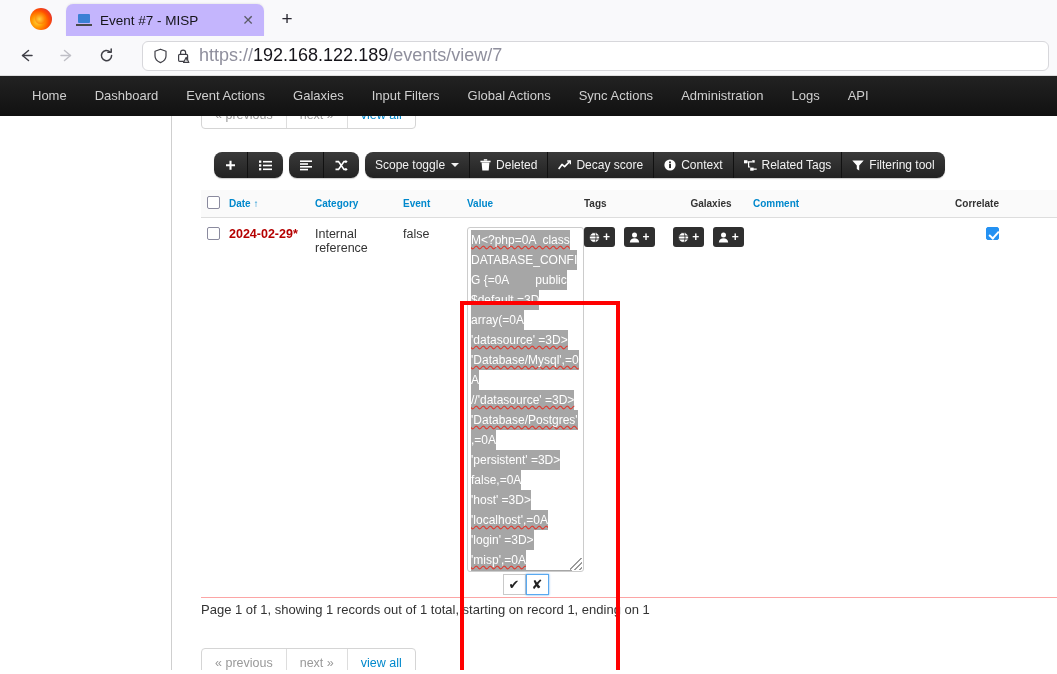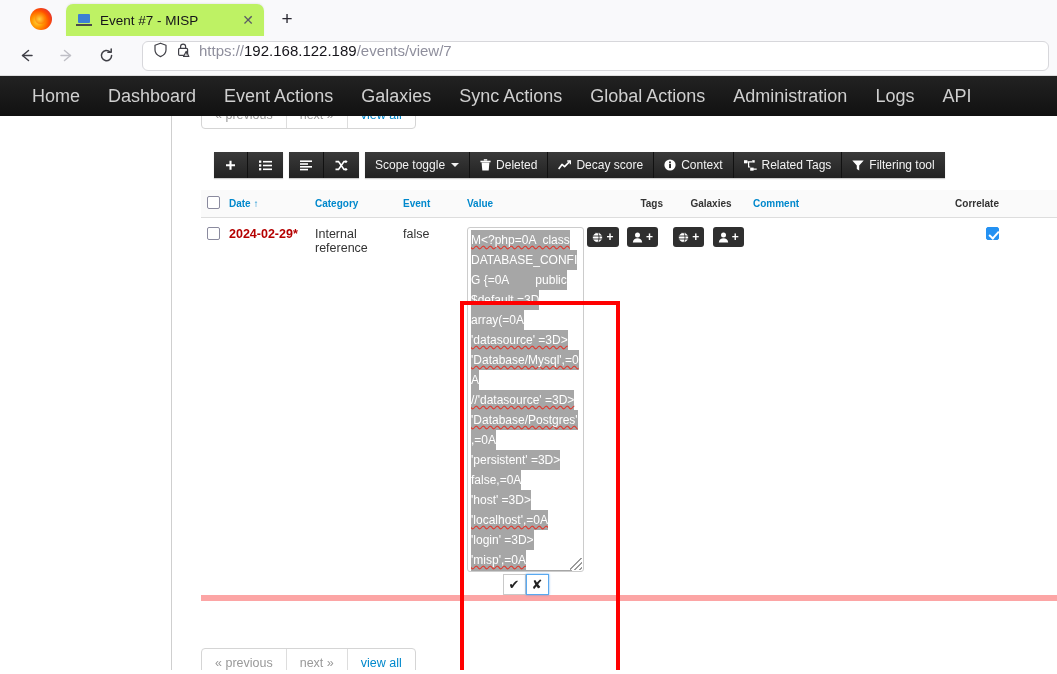"Event #7 - MISP" .tab { background: #bef264 -> #c4b5fd }
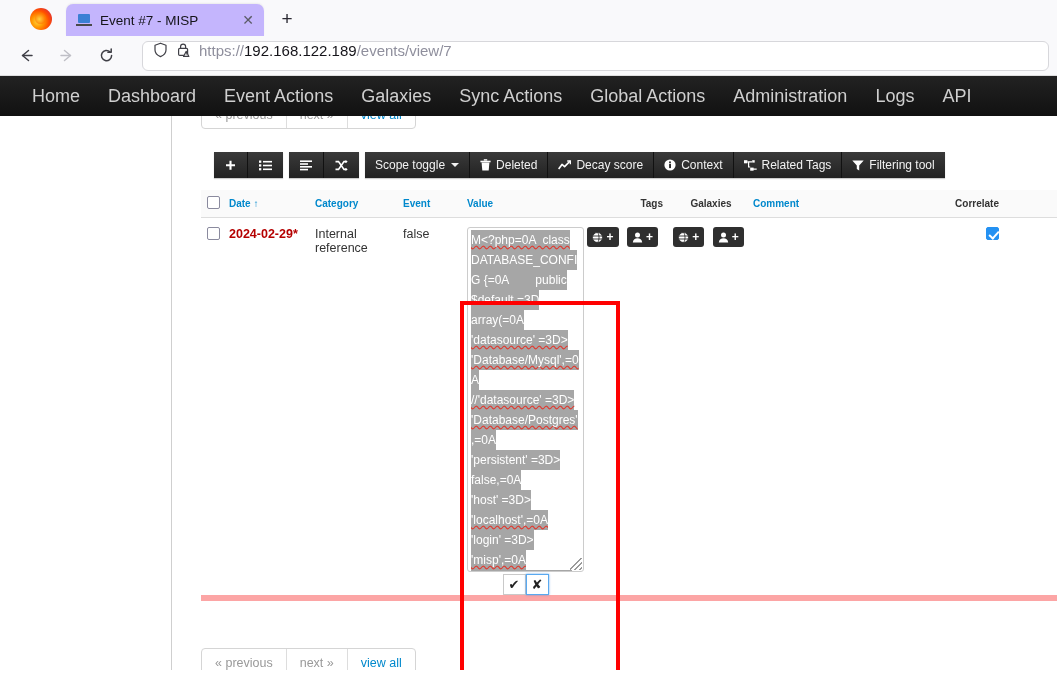"https://192.168.122.189/events/view/7" #urlbar { align-items: flex-start -> center; font-size: 15px -> 18px }
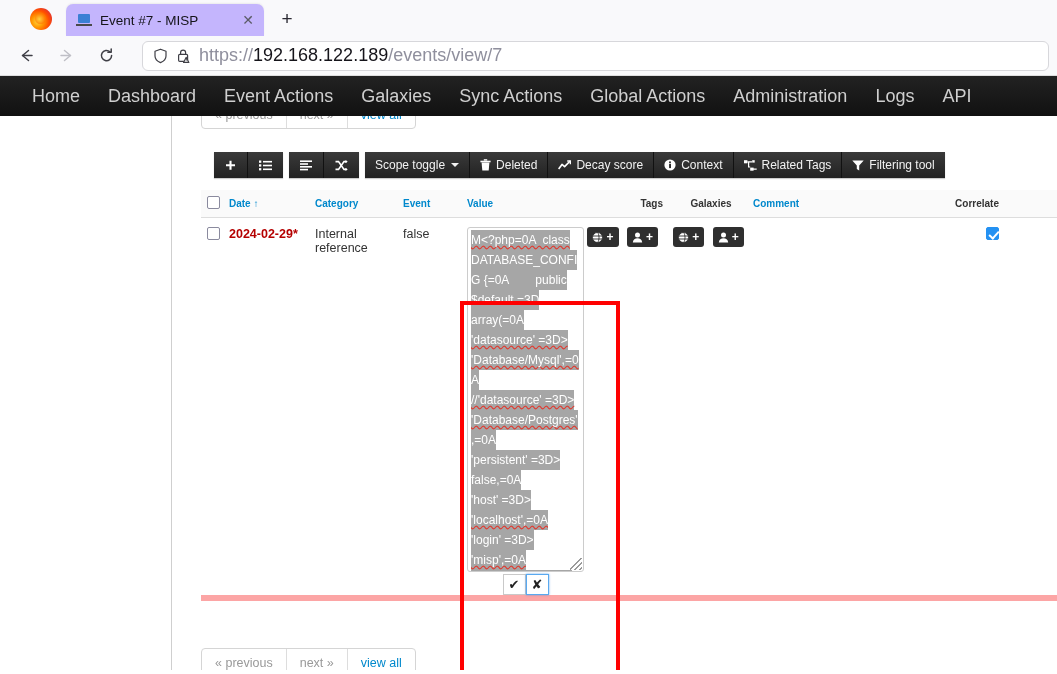"Home" .misp-nav-item { font-size: 18px -> 13px }
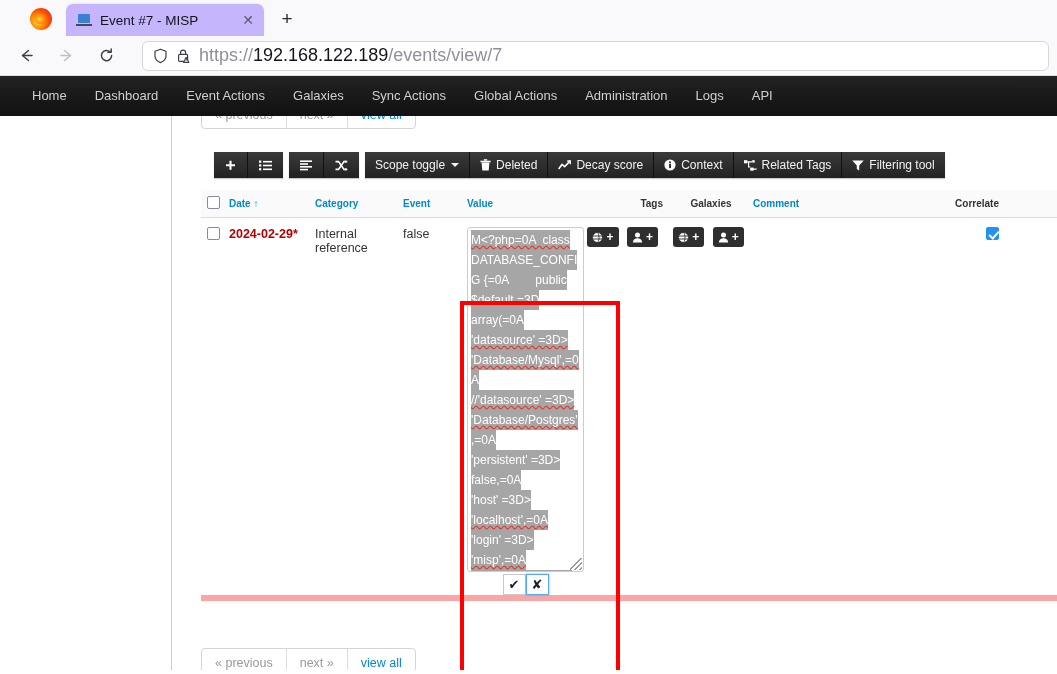"Input Filters" span.misp-nav-item { html: none -> <span>Input Filters</span> }
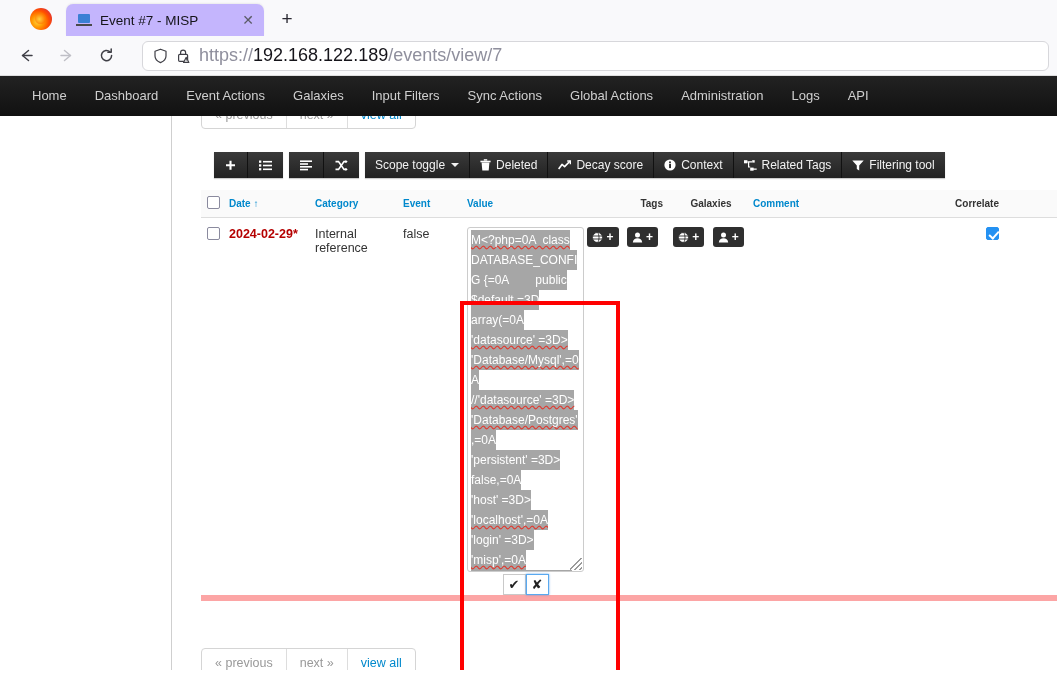"Sync Actions" span.misp-nav-item { order: before "Global Actions" -> after "Global Actions" }
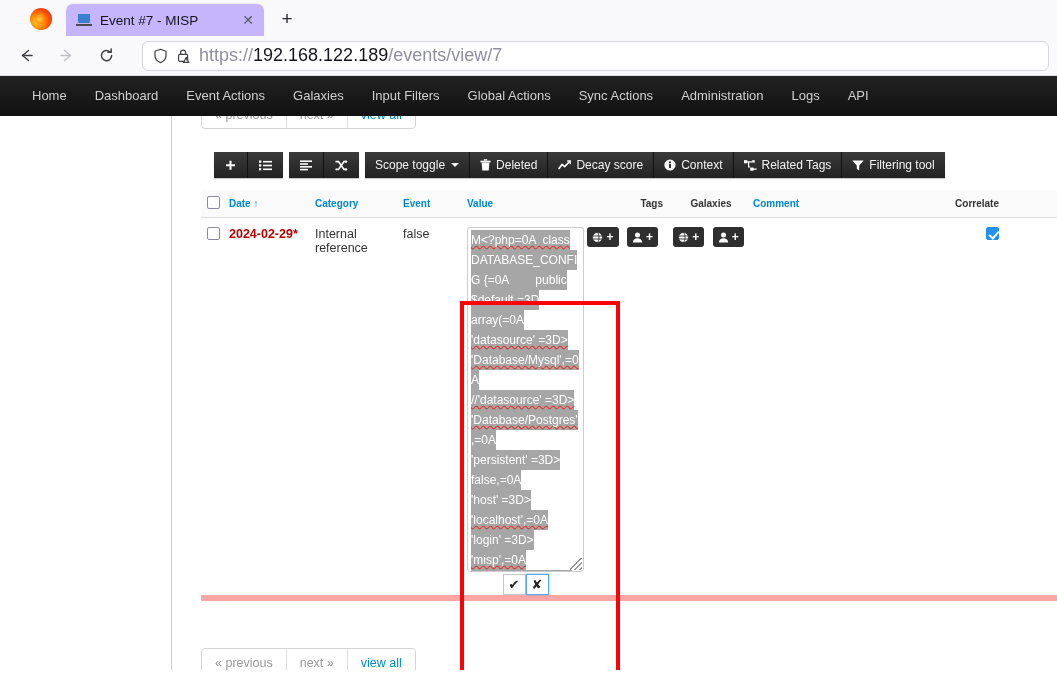"Scope toggle" .btn-group { border-radius: 0 -> 8px }
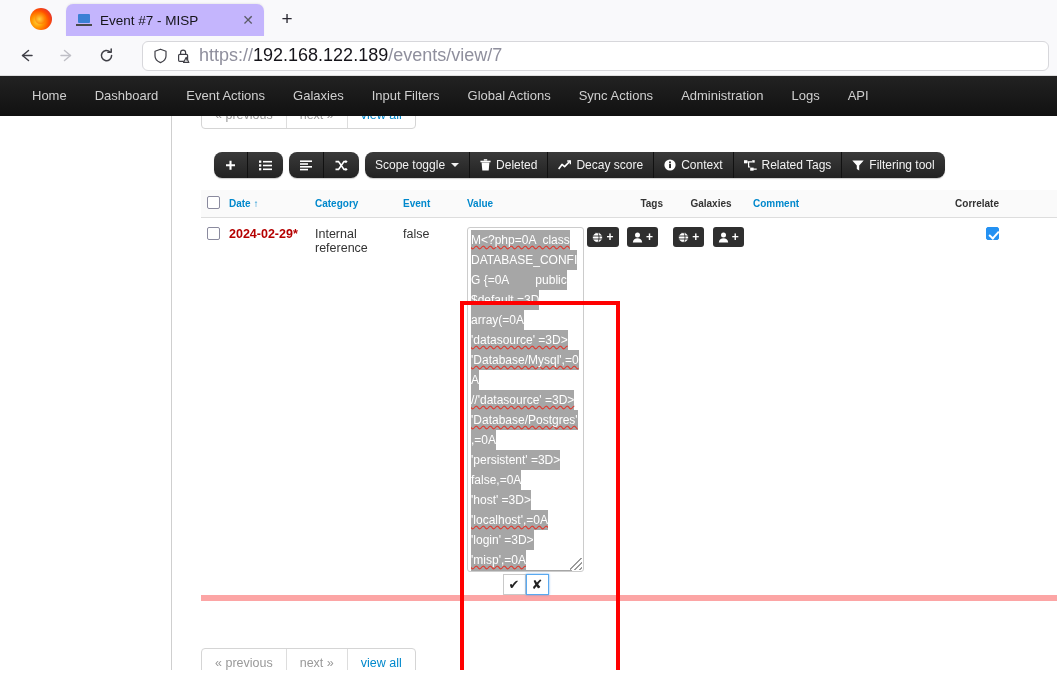"Tags" .col-tags { text-align: right -> left }
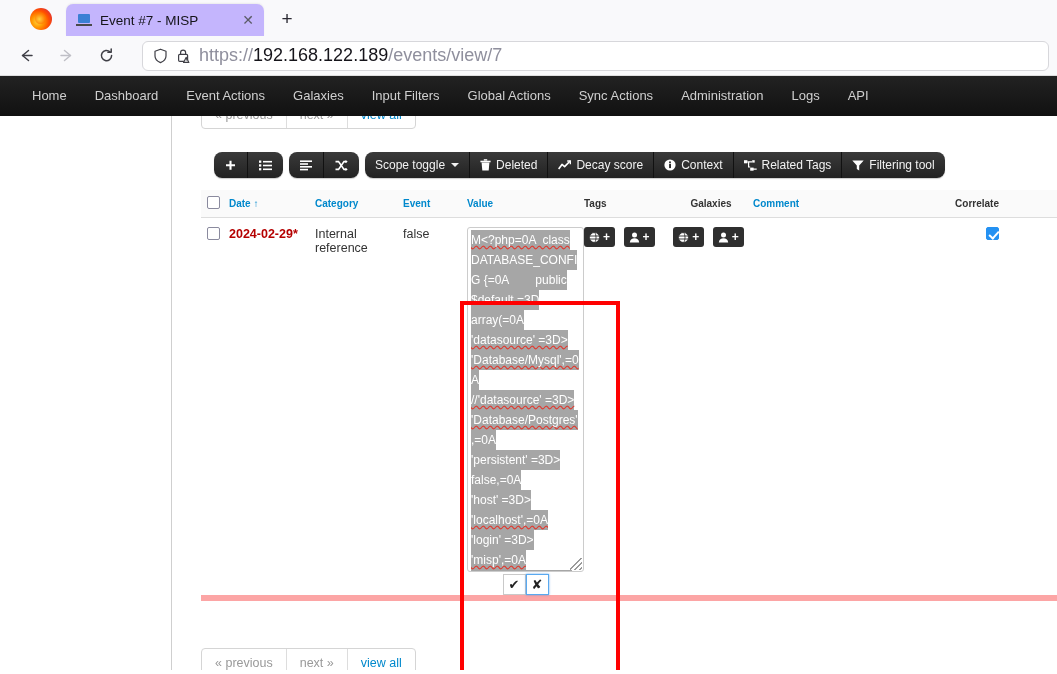"2024-02-29*" #attr-row { border-bottom: 6px solid #fca5a5 -> 1px solid #fca5a5 }
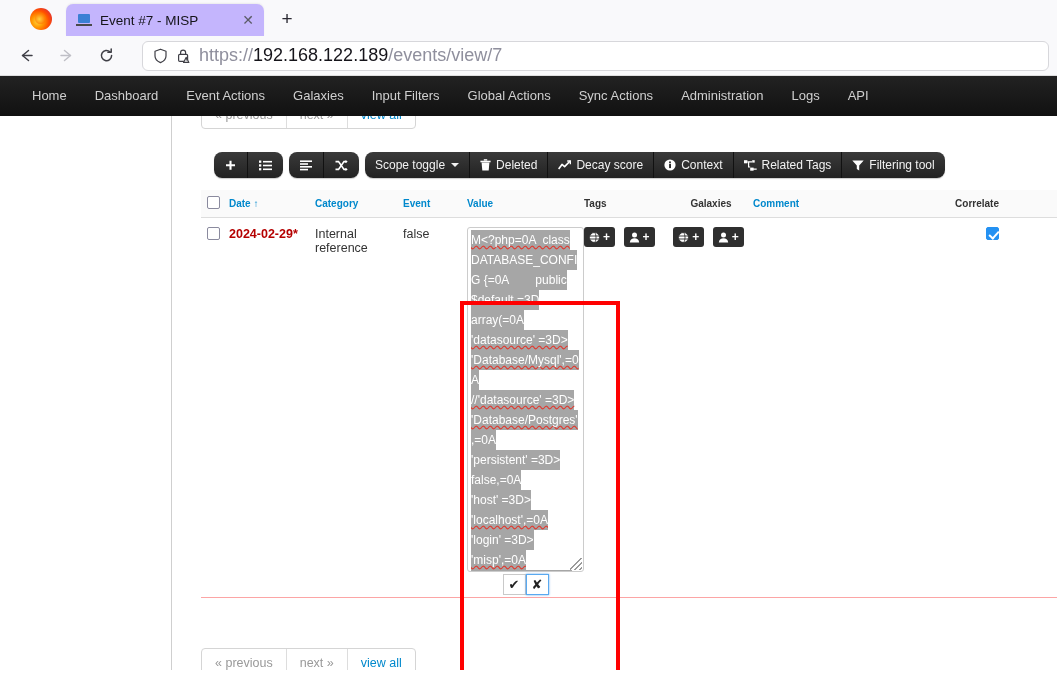"Page 1 of 1, showing" div { html: none -> <div>Page 1 of 1, showing 1 records out of 1 total, starting on record 1, ending on 1</div> }
